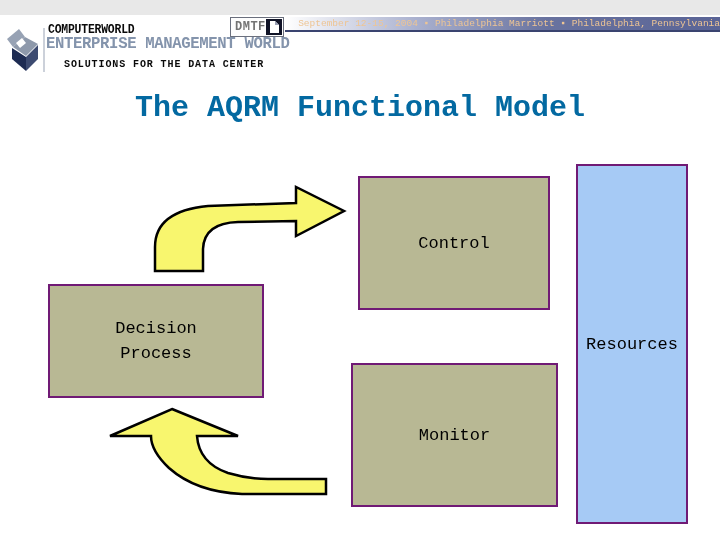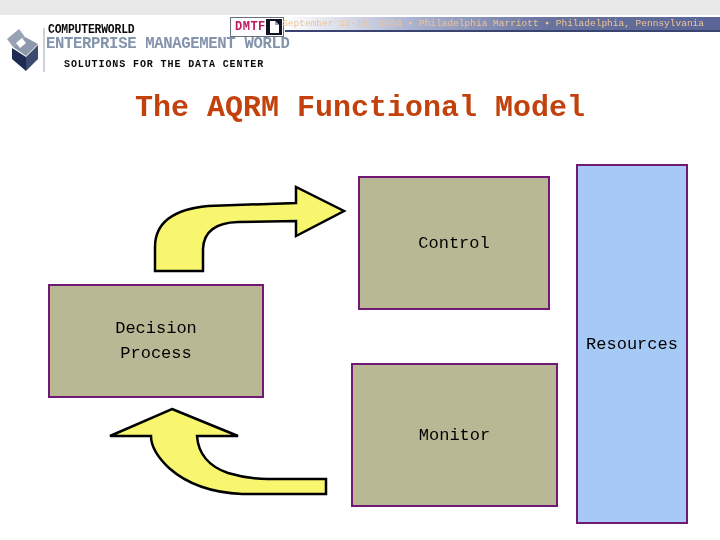"DMTF" .dmtf-text { color: #be185d -> #737373 }
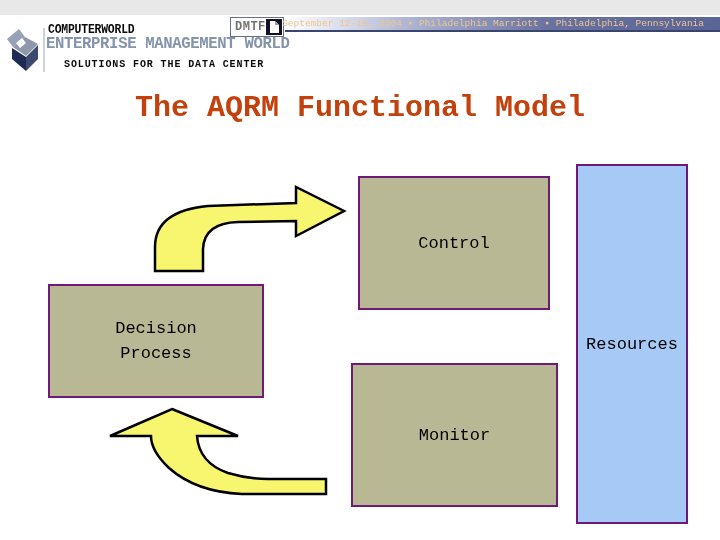"September 12-15, 2004 ▪ Philadelphia" .event-text { padding-right: 16px -> 0 }
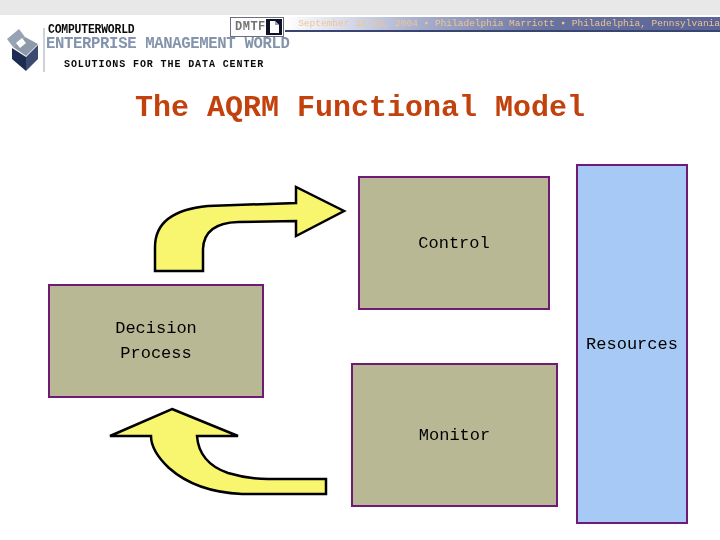"The AQRM Functional Model" .title { color: #c2410c -> #0369a1 }
